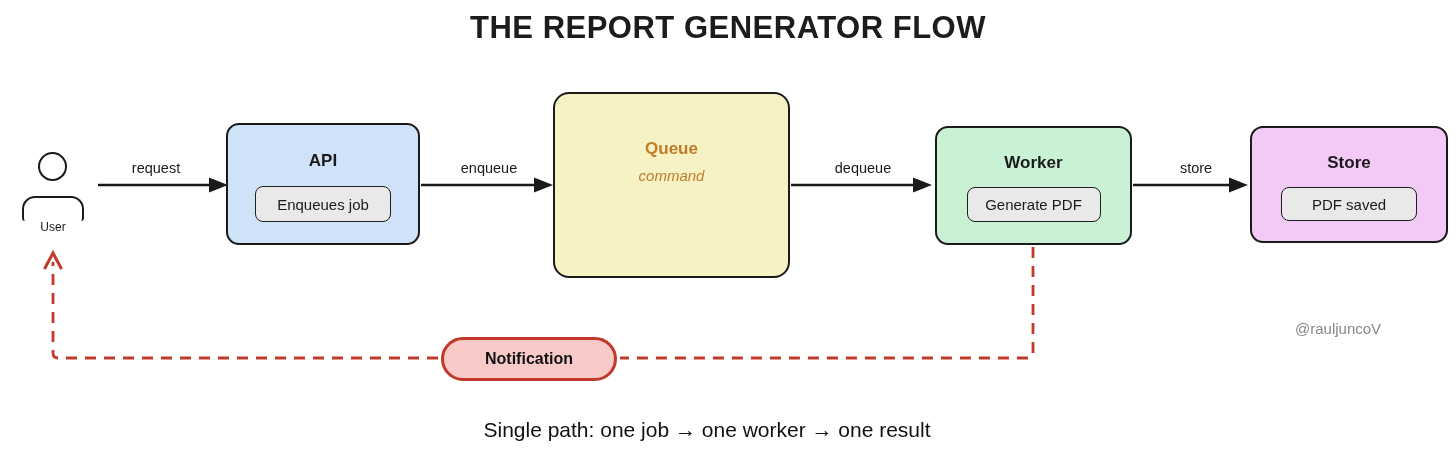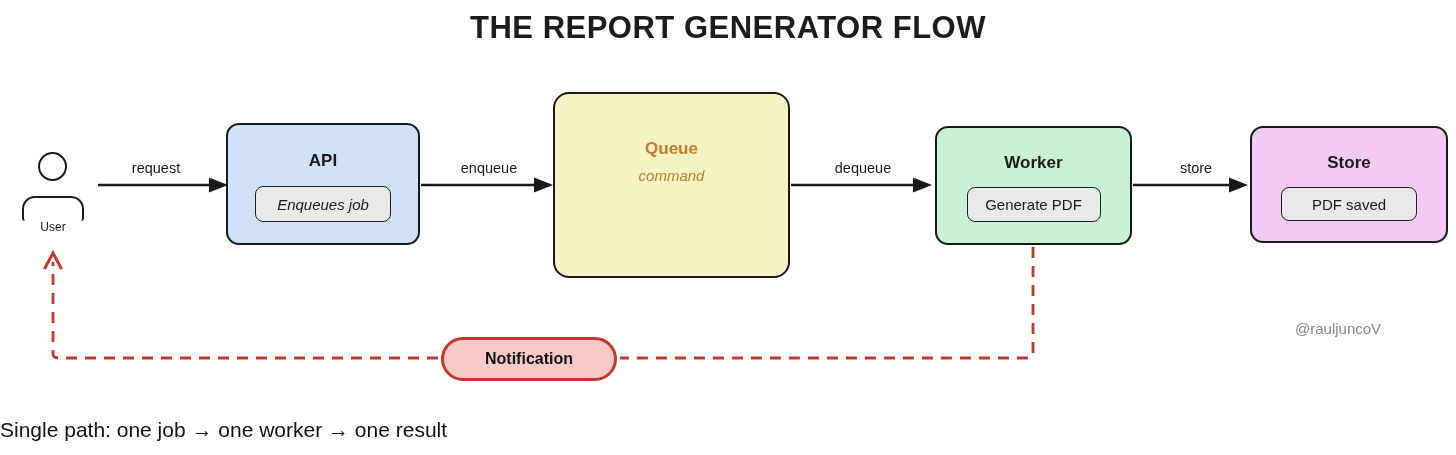"Enqueues job" .node-api .node-button { font-style: italic -> none }
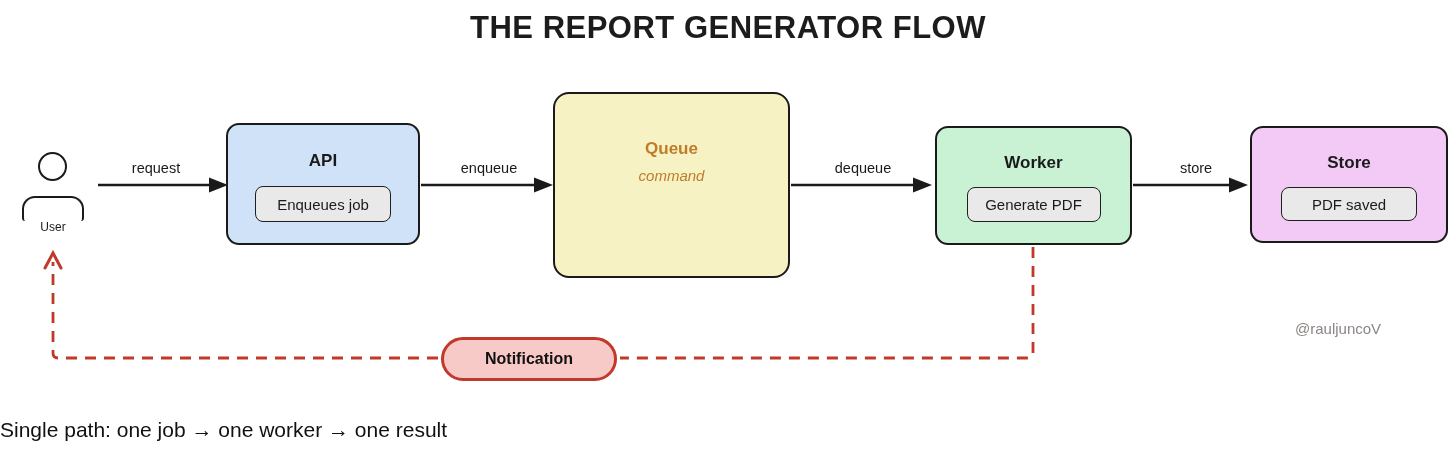"Single path: one job →" .caption { text-align: none -> center }
